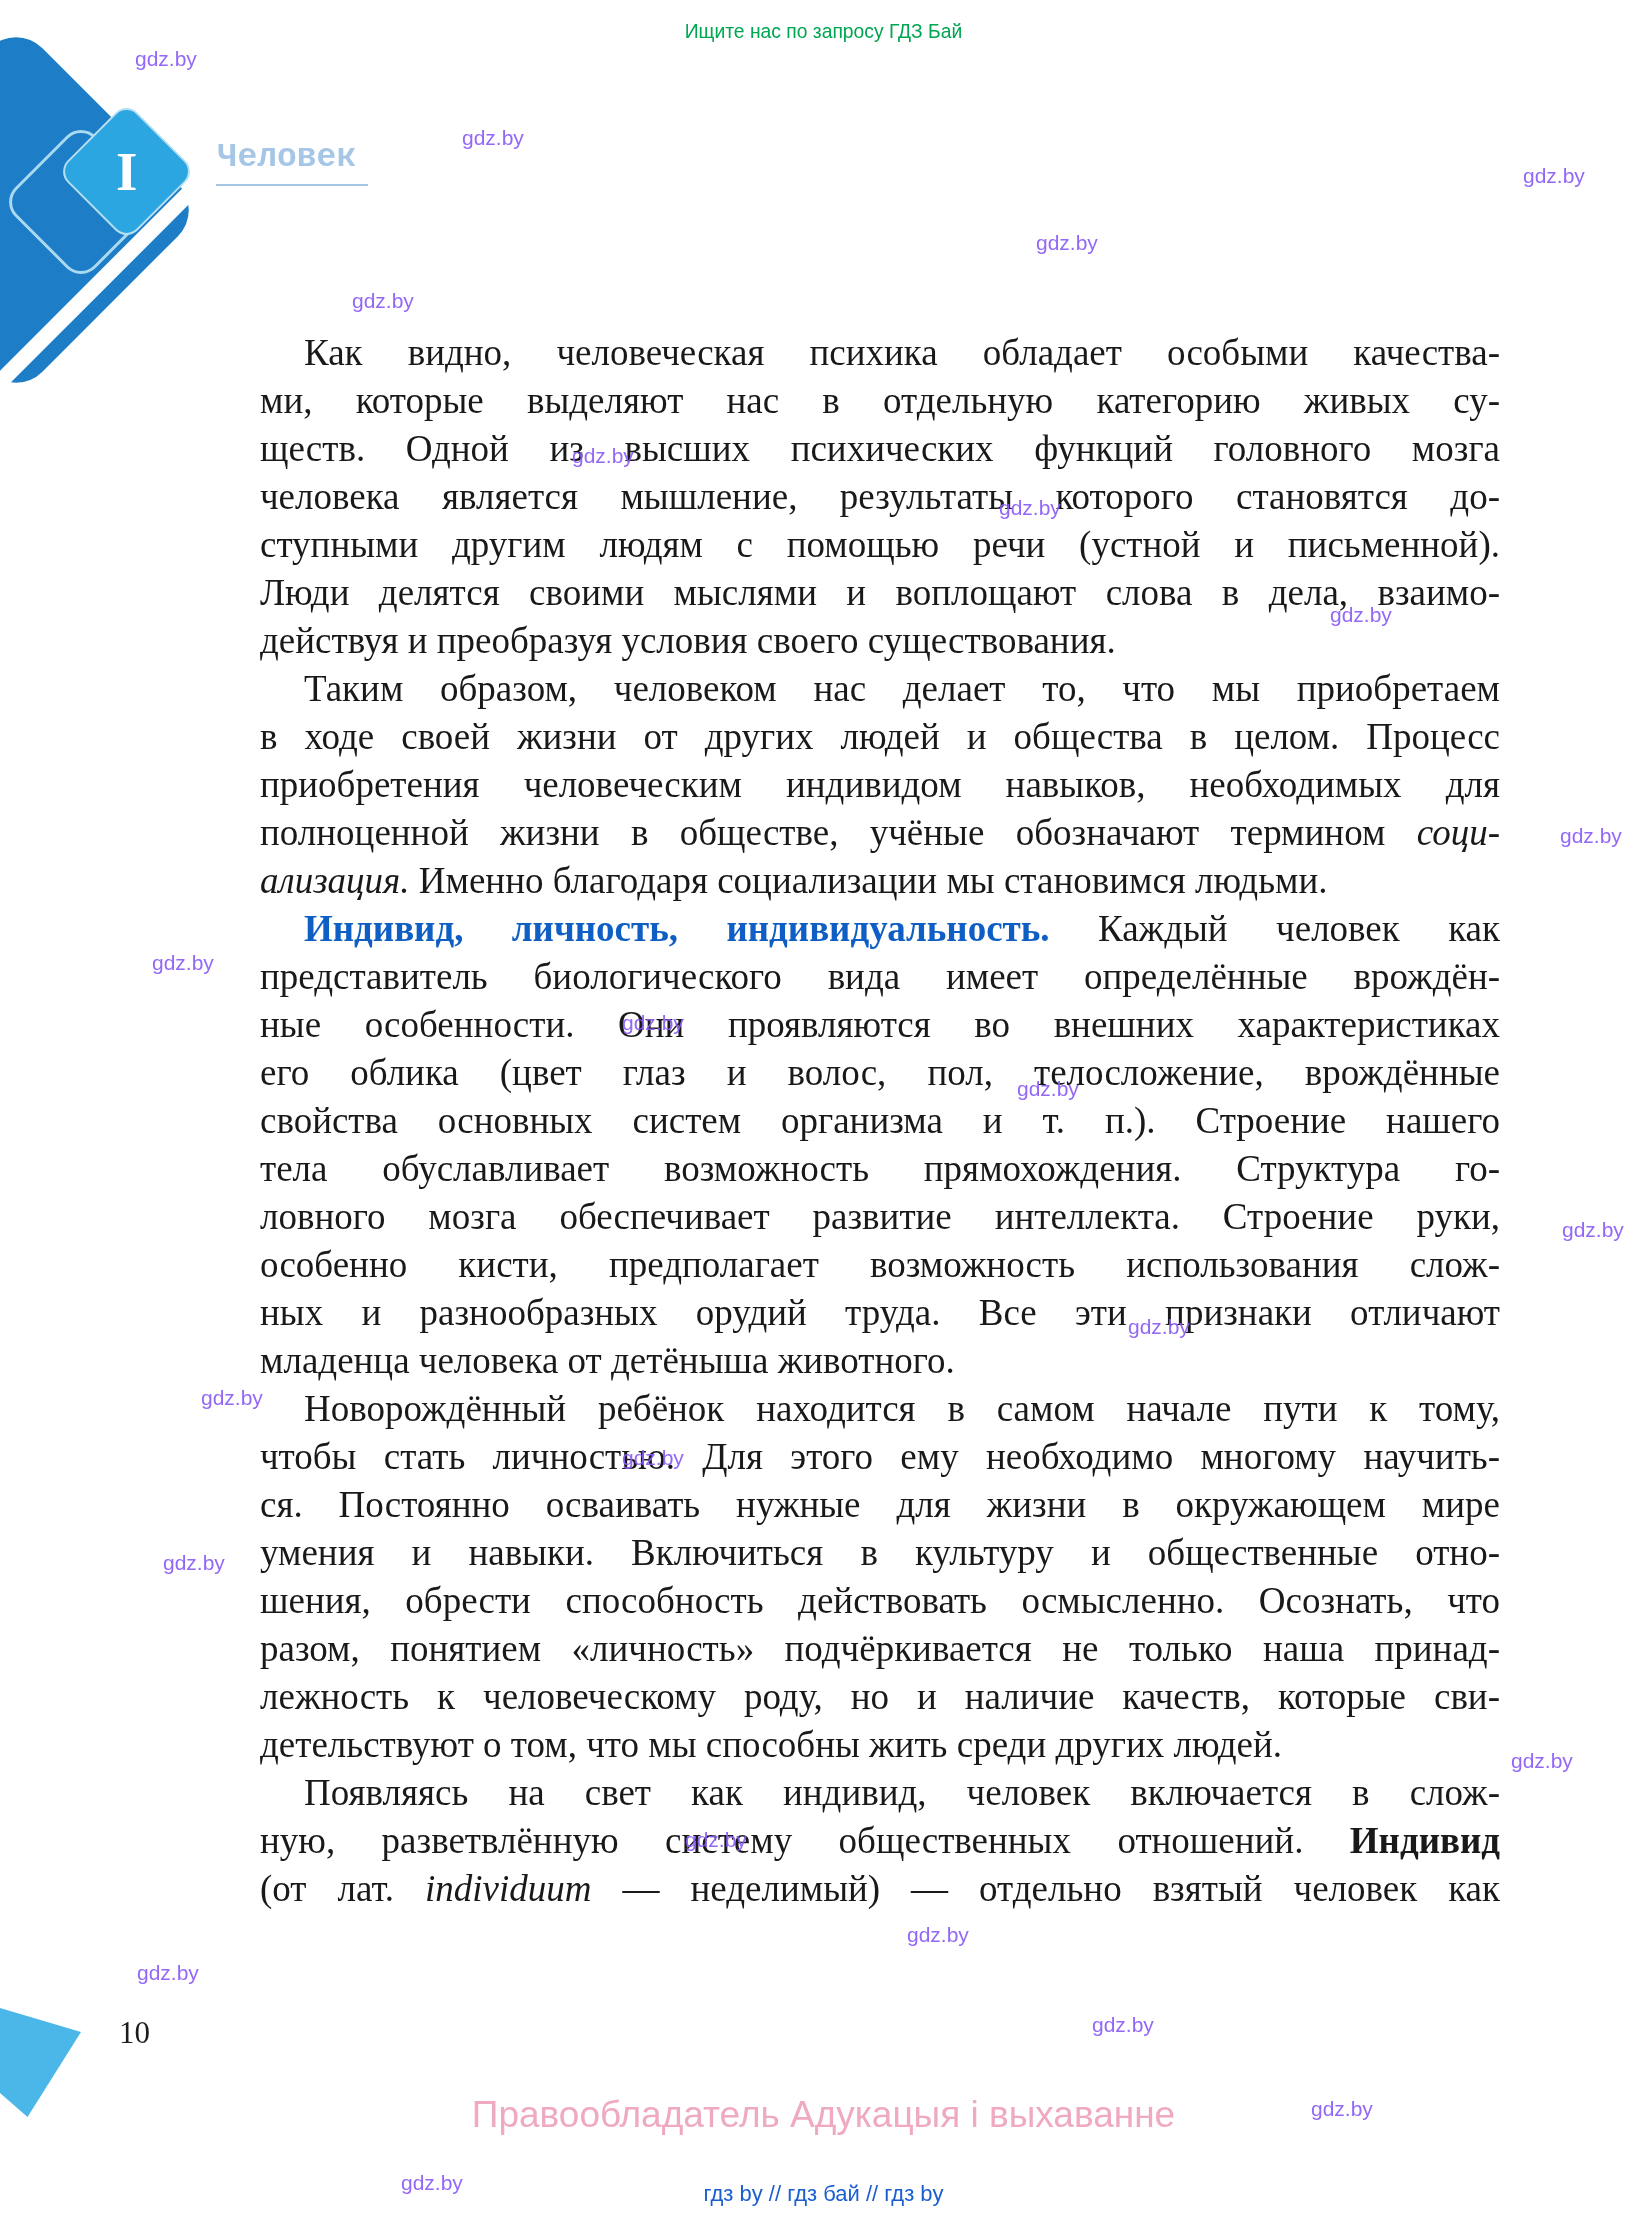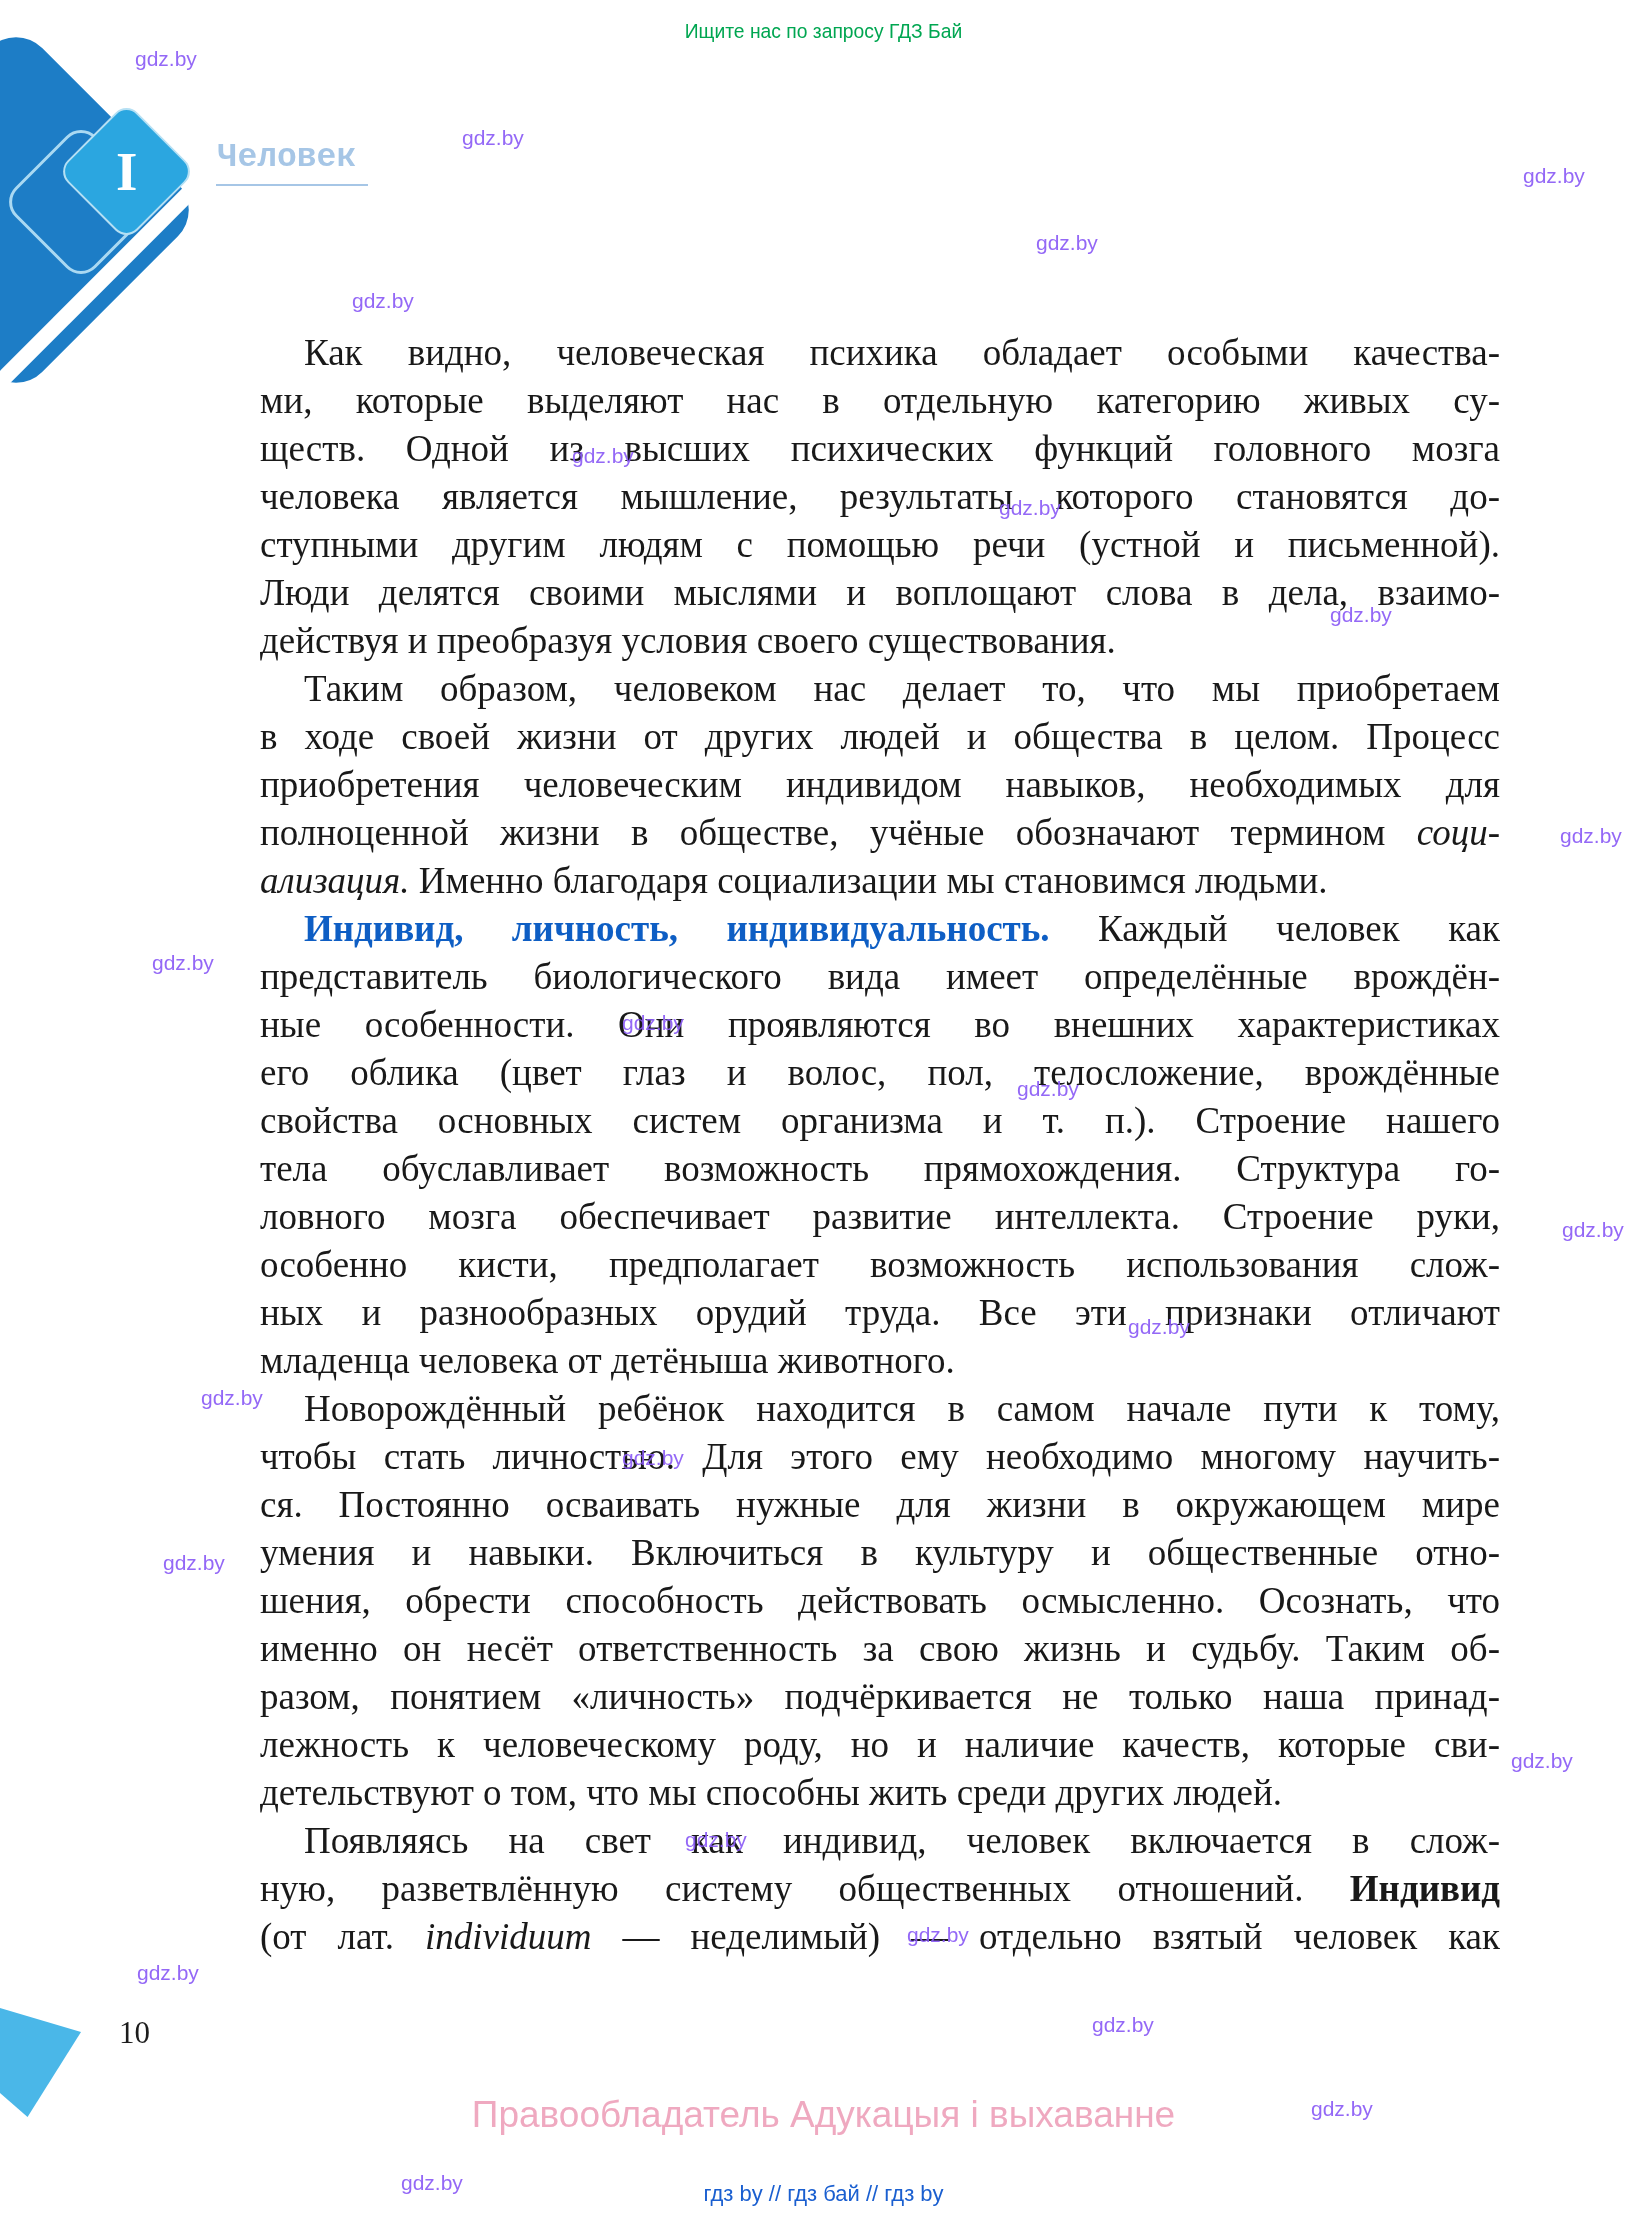"именно он несёт ответственность за" div.ln { html: <div><span>именно он несёт ответственность за свою жизнь и судьбу. Таким об-</span></div> -> none }
